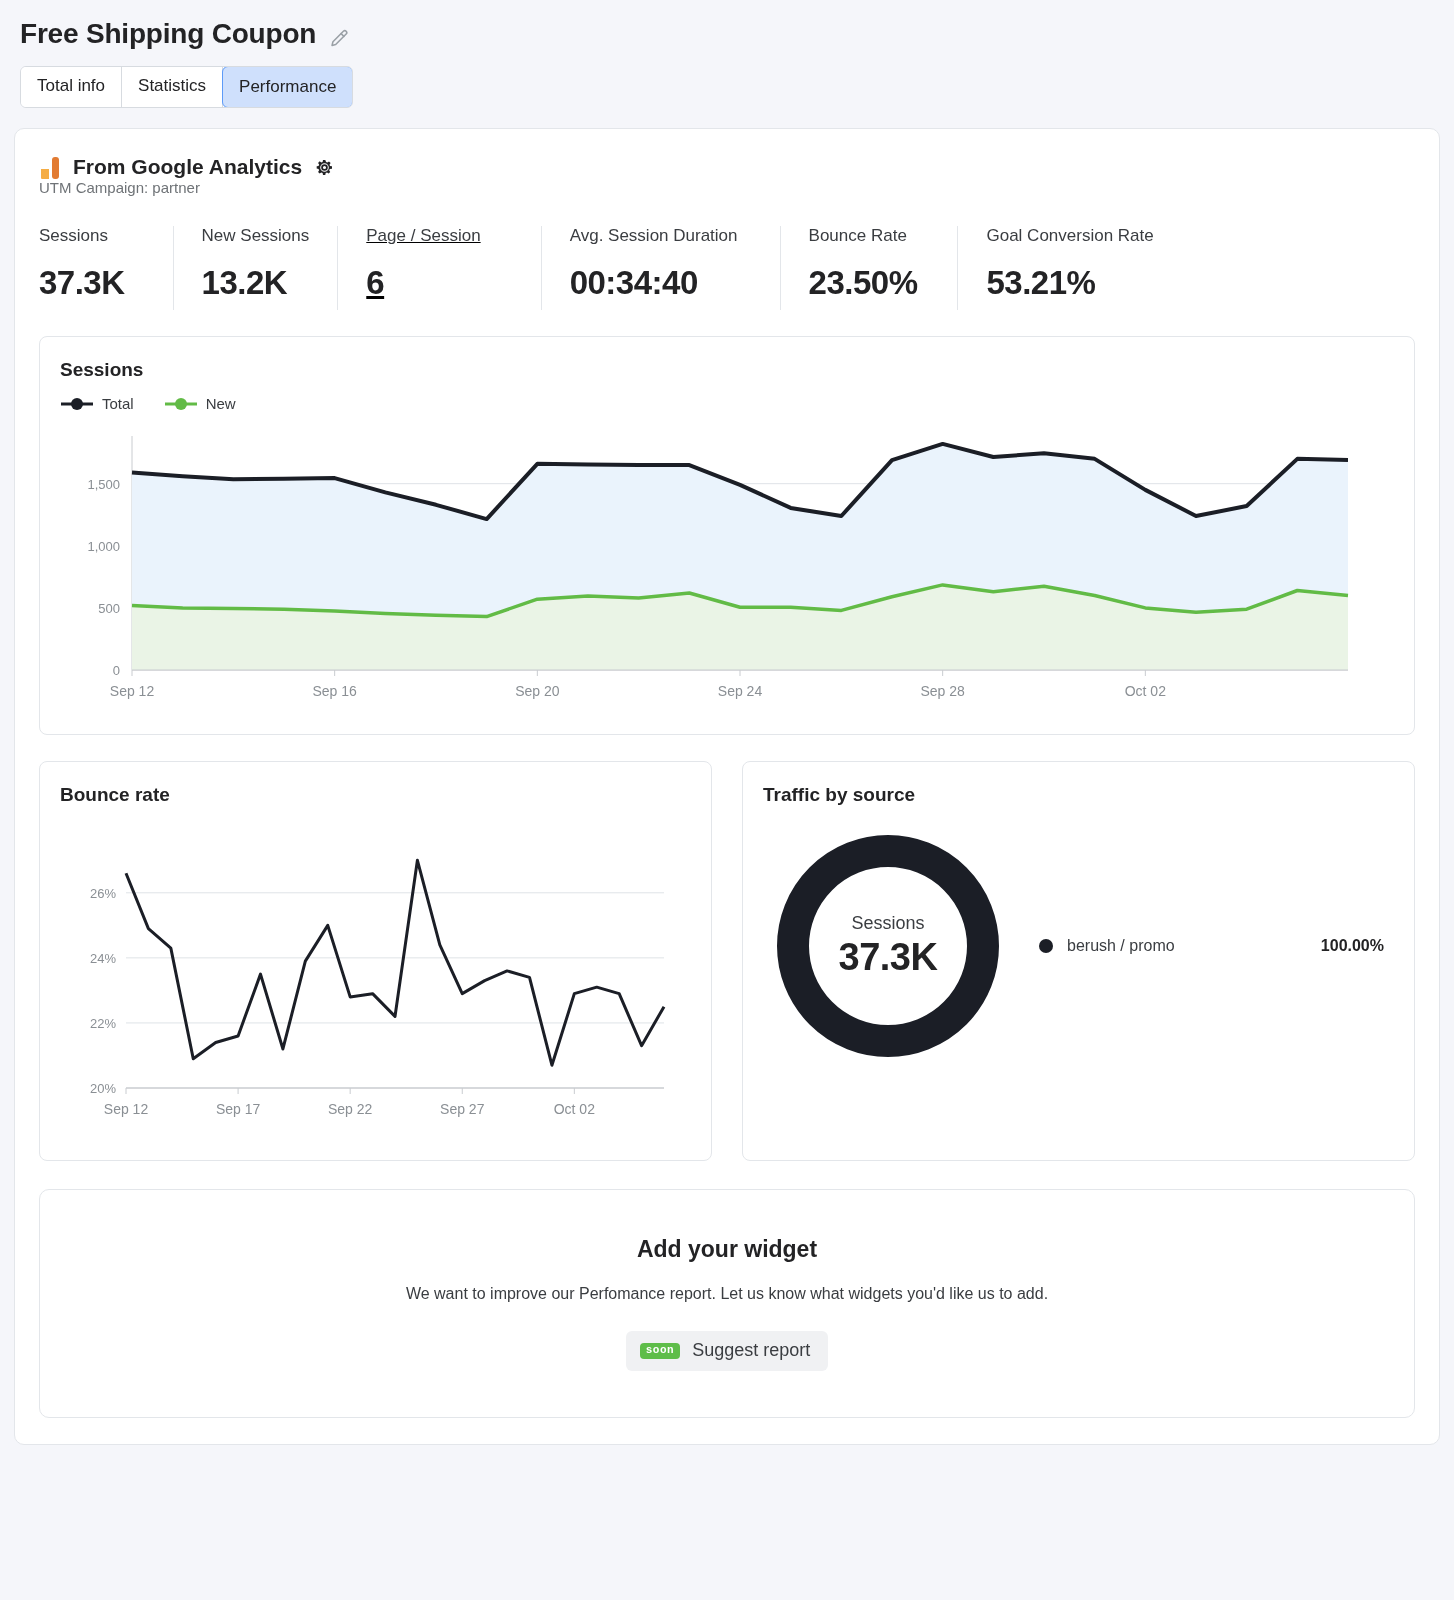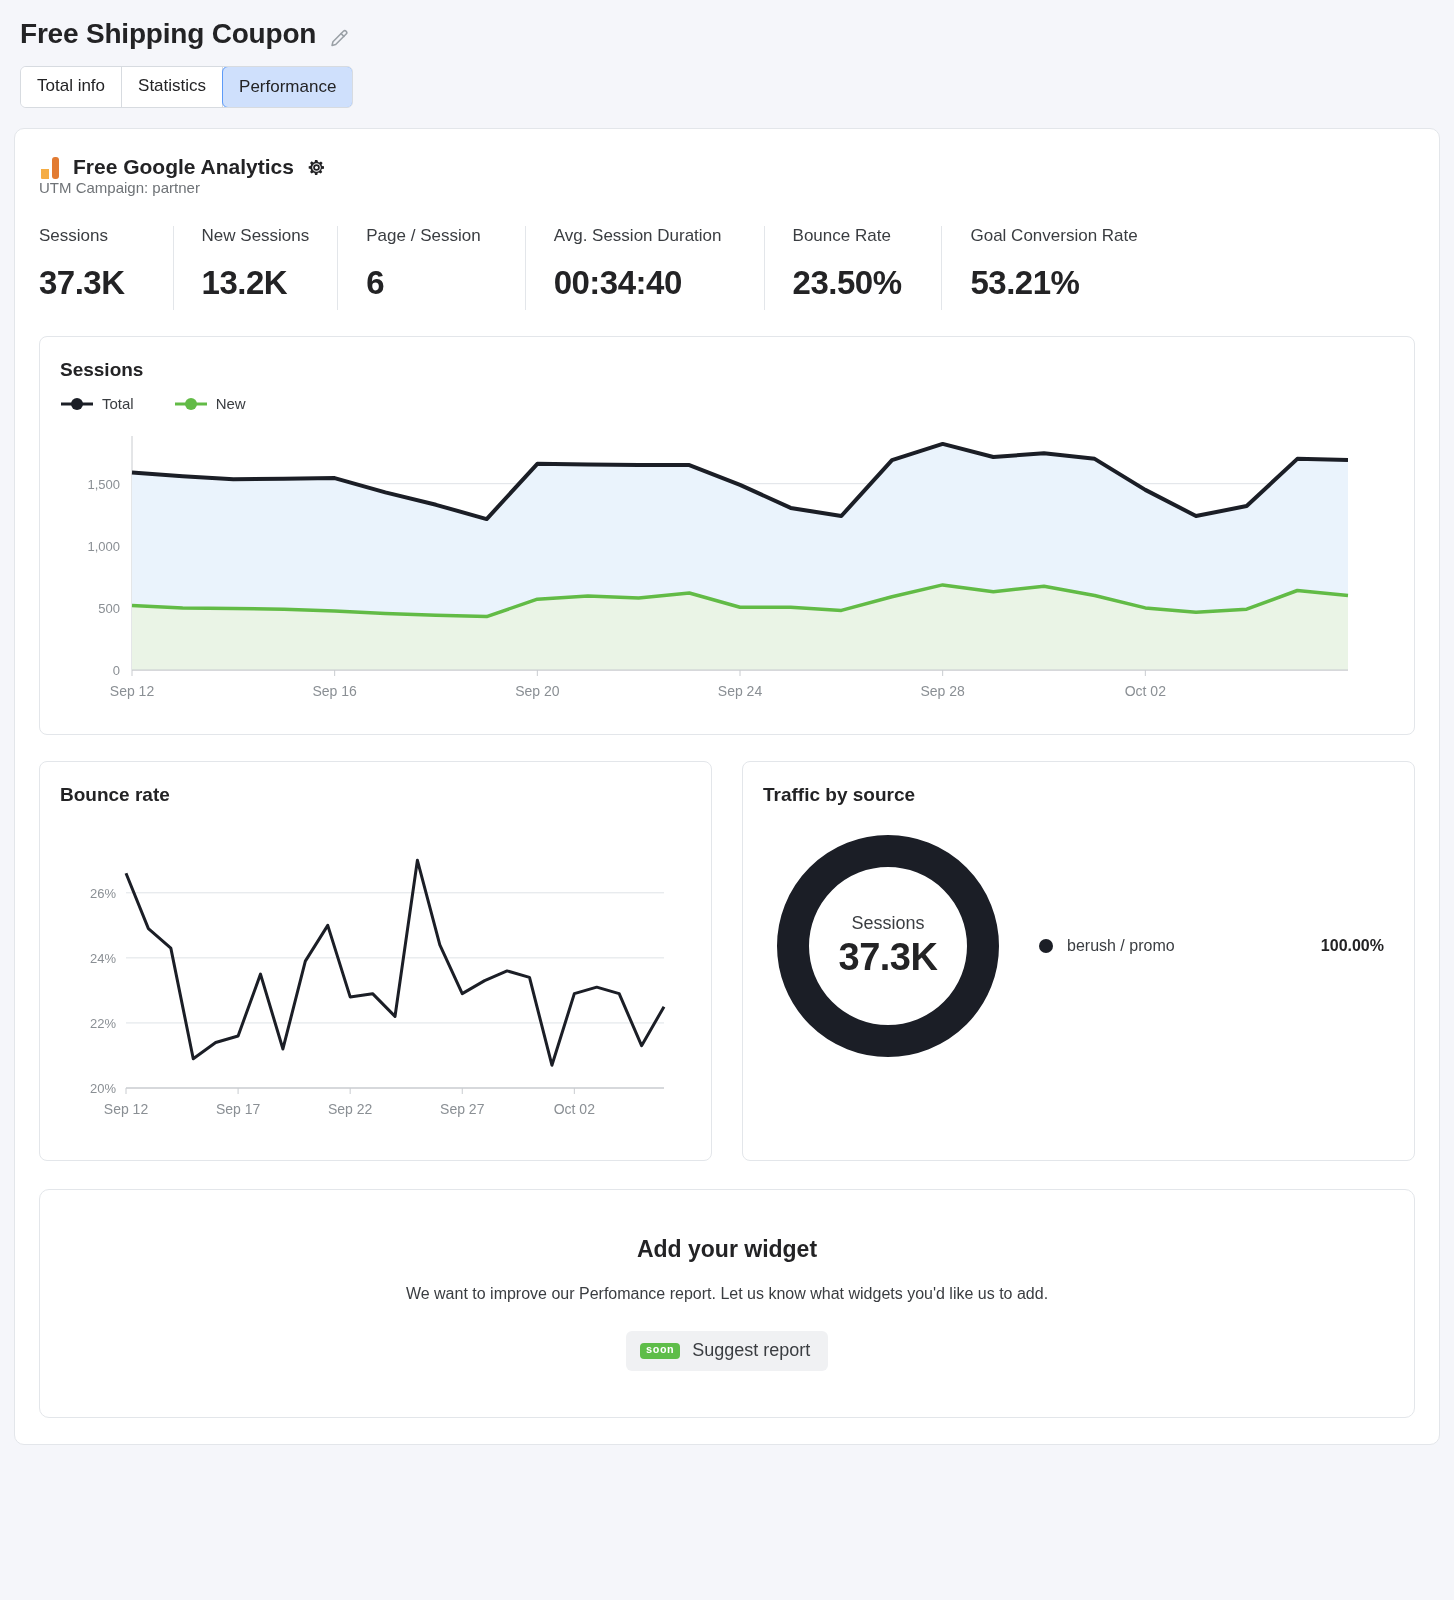"Free Google Analytics" div.ga-title { text: Free -> From }
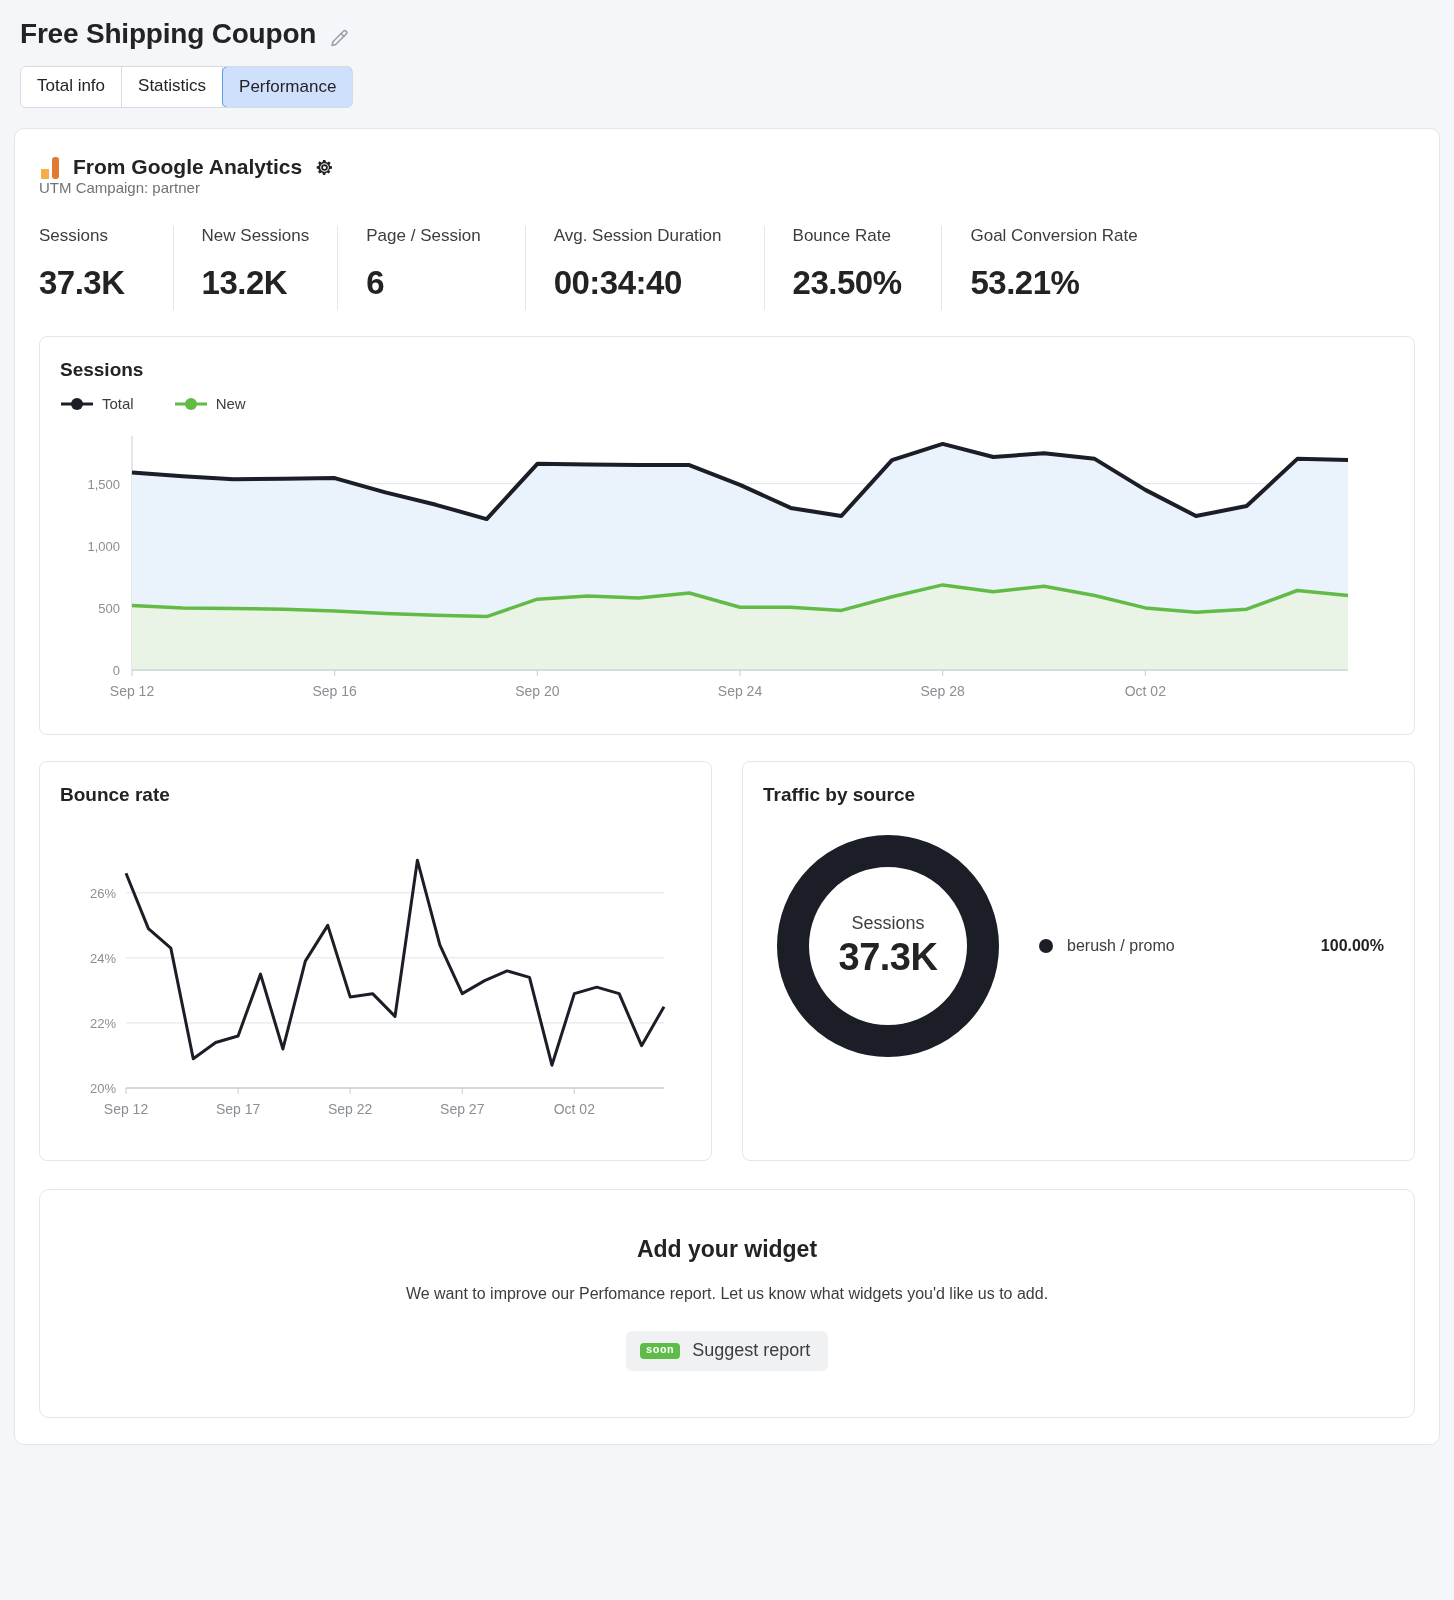"Page / Session" div.metric { padding-right: 44px -> 60px; text-decoration: none -> underline }
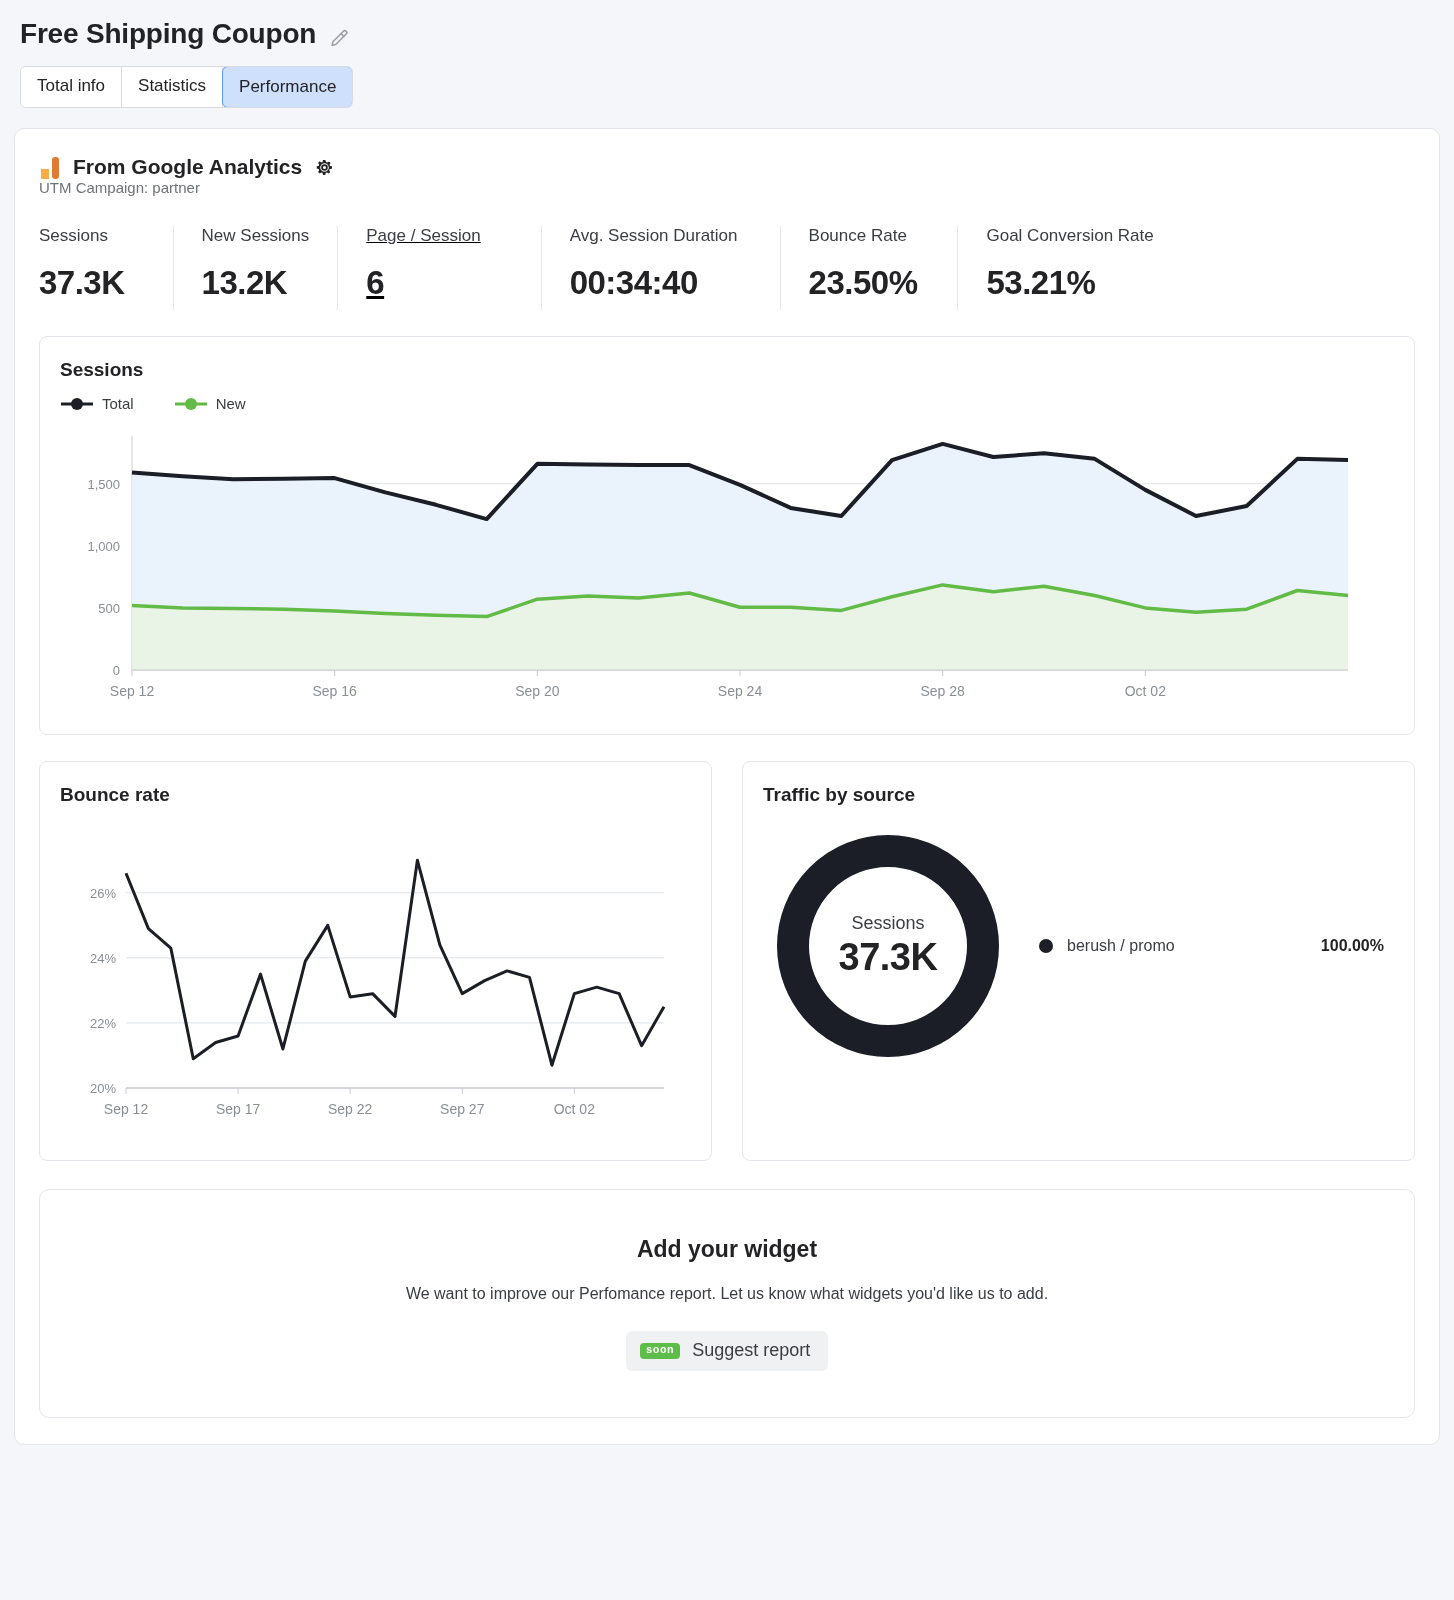"Total" .legend { gap: 40px -> 30px }
